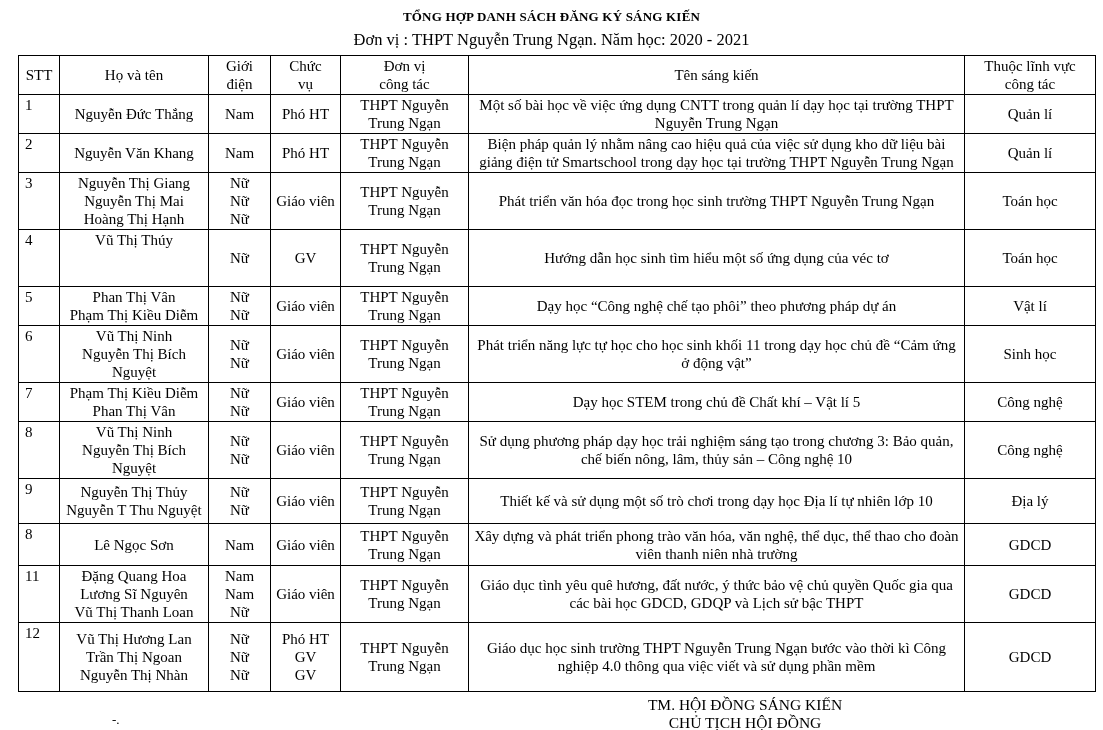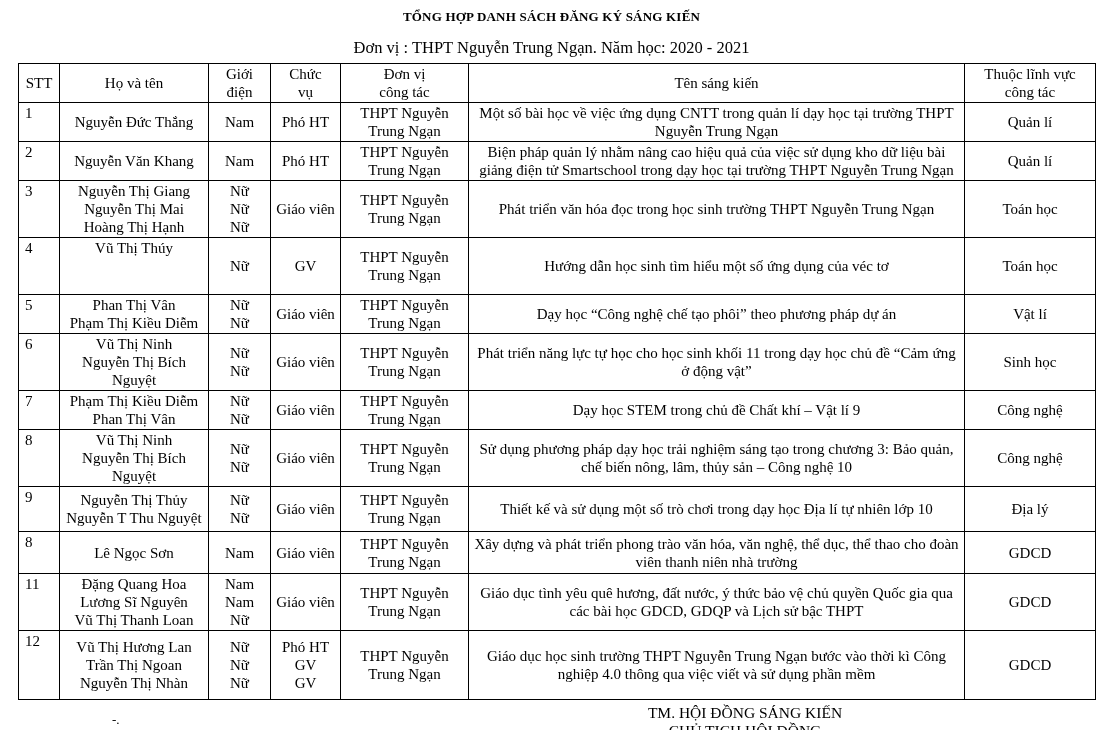"Đơn vị : THPT Nguyễn" .doc-subtitle { margin-top: 13px -> 5px }
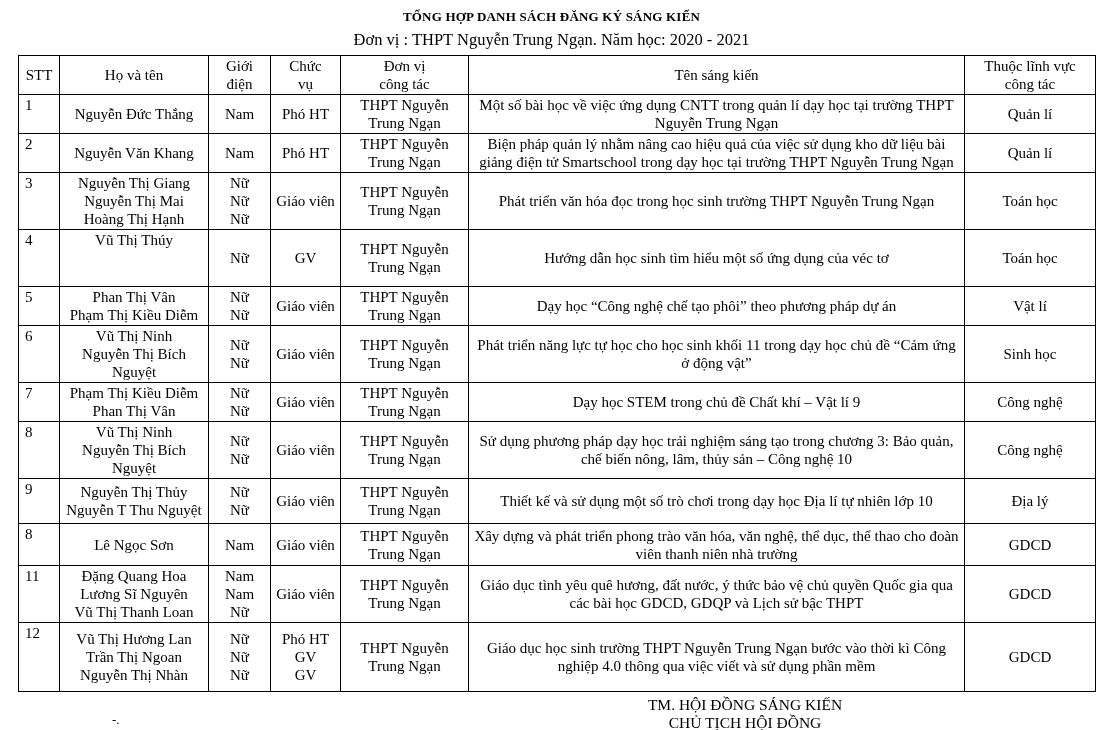"Dạy học STEM trong chủ" td { text: 9 -> 5 }
